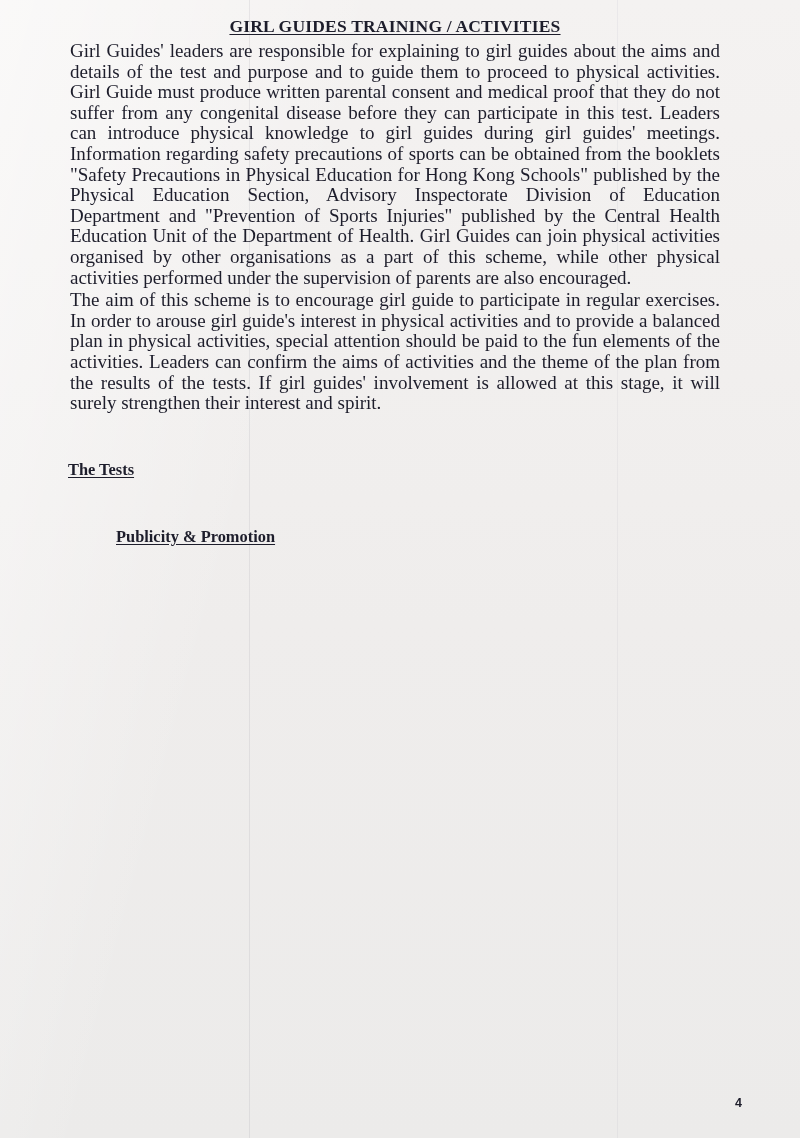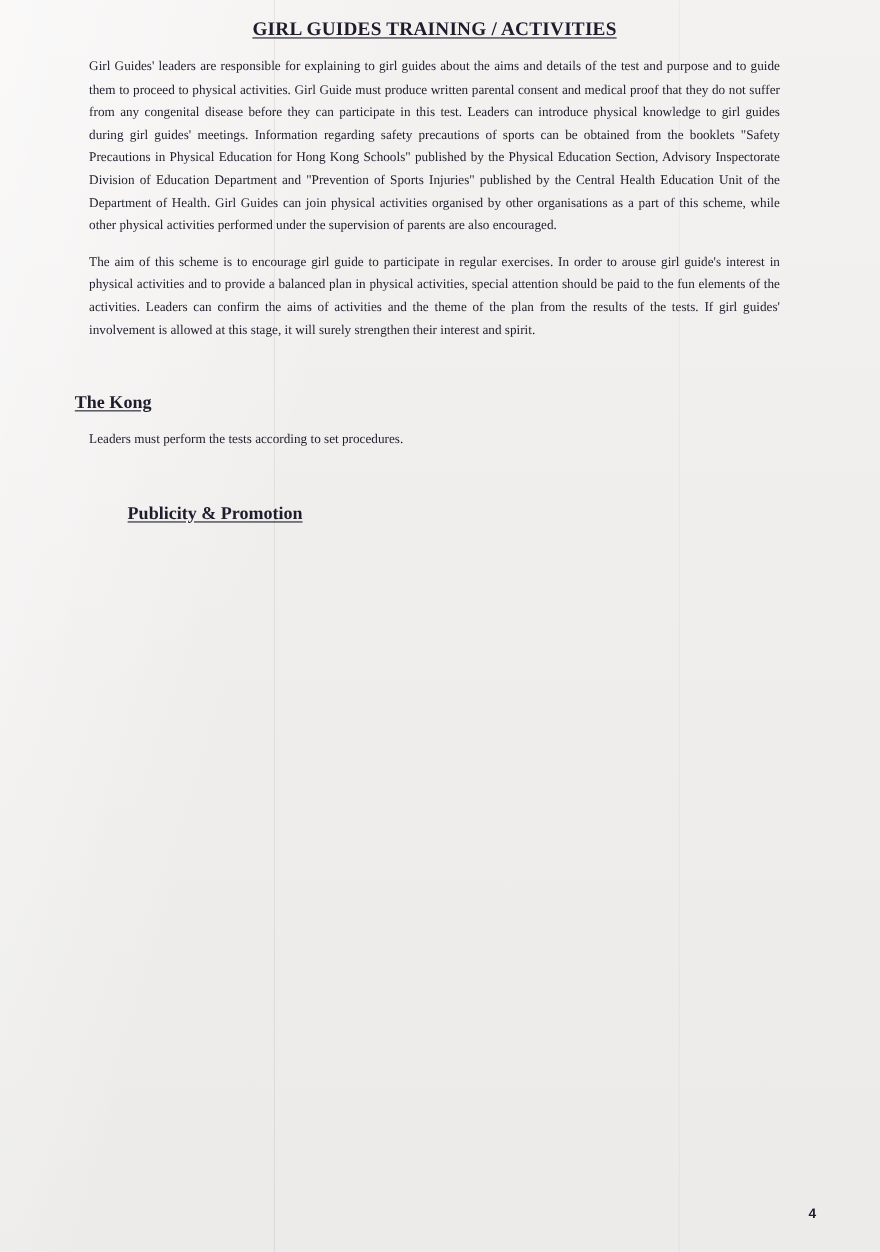"Girl Guides' leaders are responsible" p.body-par { font-size: 12px -> 19px; margin: 13px -> 2px }
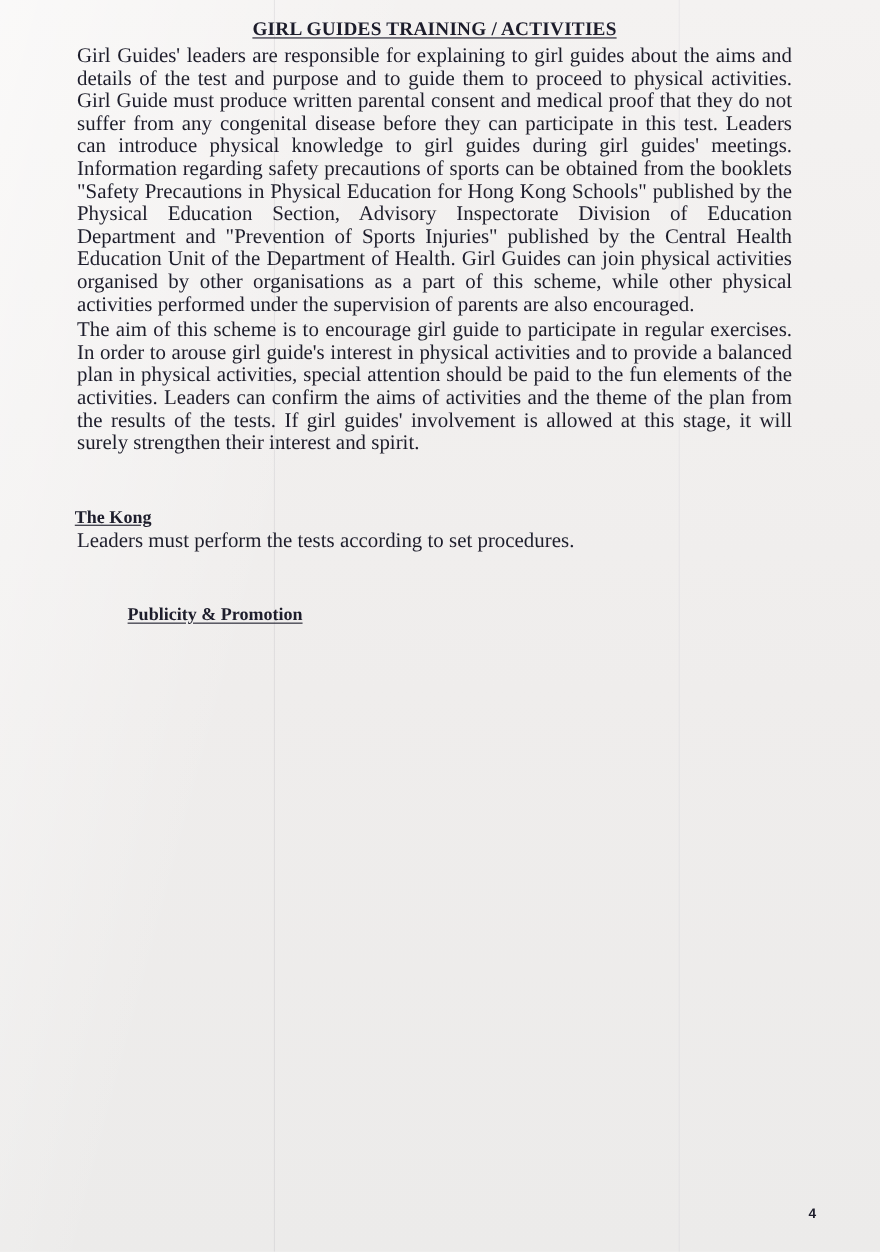"The Kong" h2.section-head { text: Kong -> Tests }
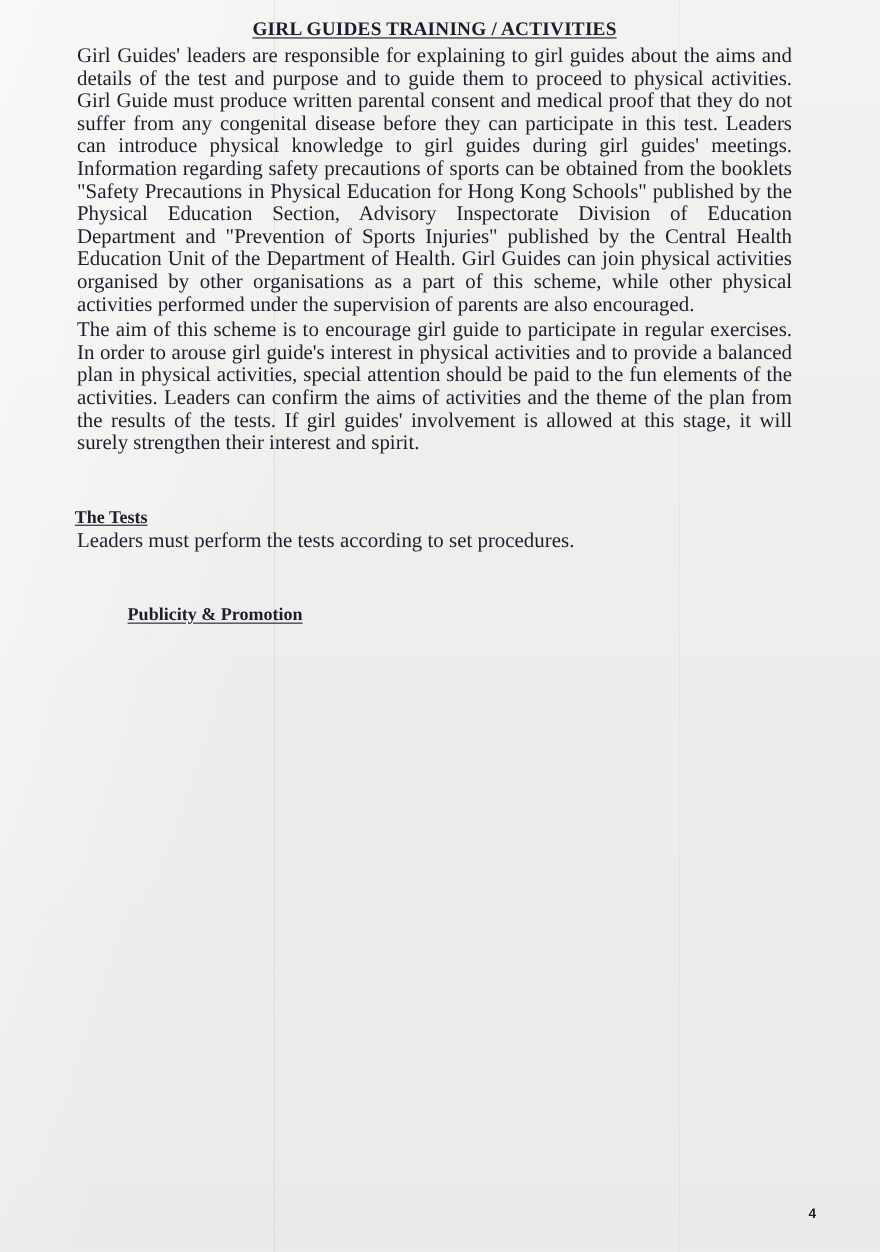"Leaders must perform the tests" p.body-par { html: <p>Leaders must perform the tests according to set procedures.</p> -> none }
